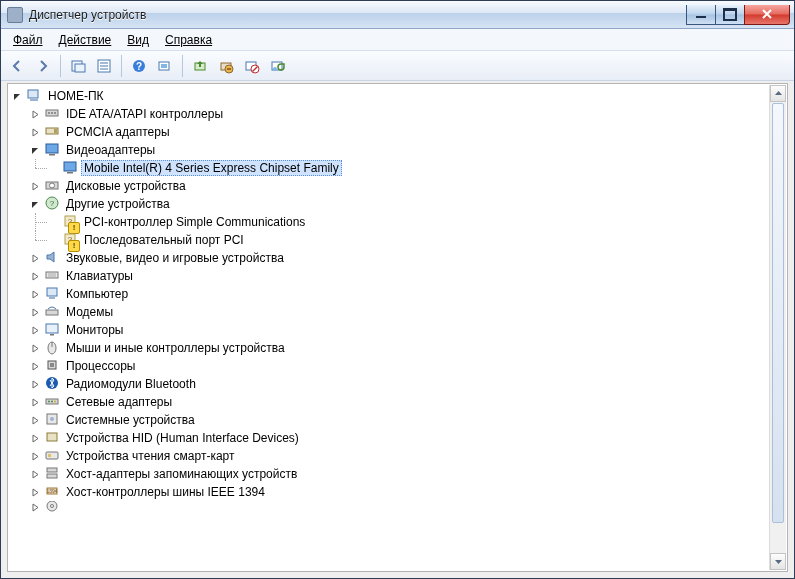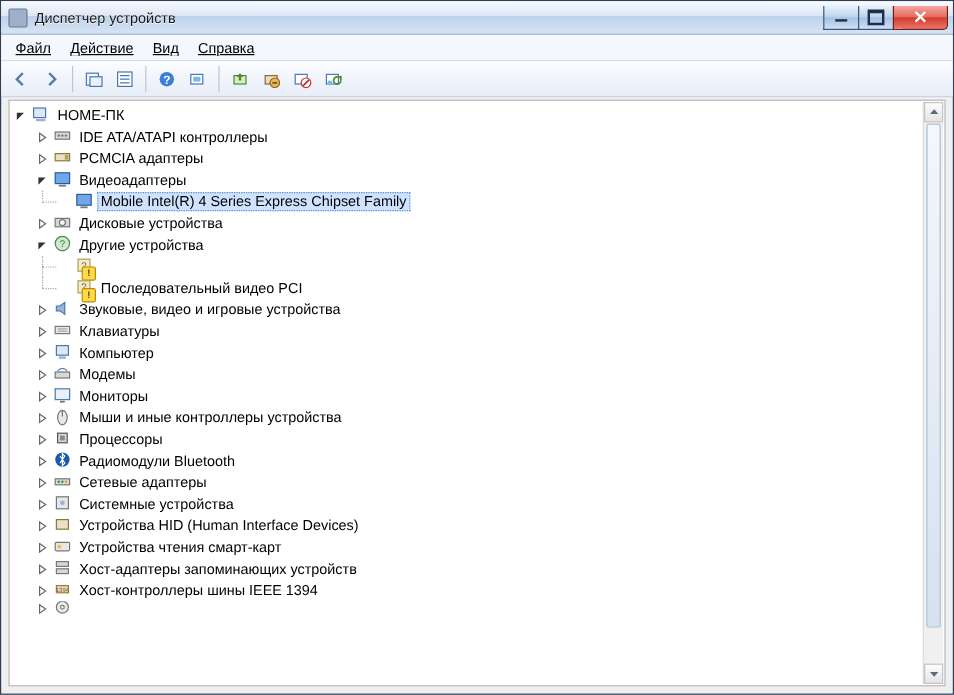"PCI-контроллер Simple Communications" span.label { html: none -> <span>PCI-контроллер Simple Communications</span> }
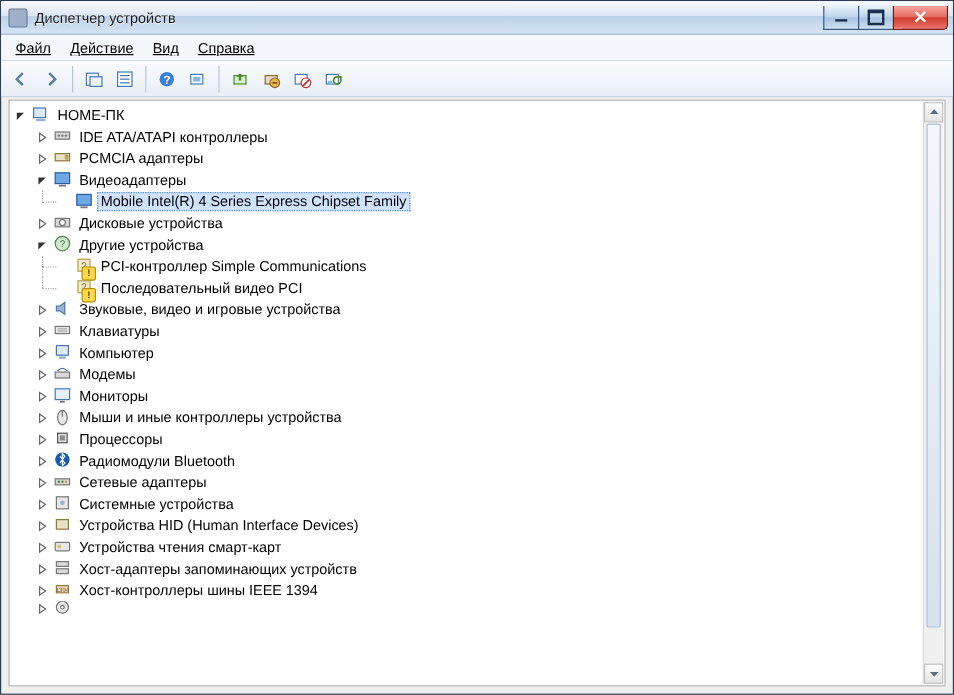"Последовательный видео PCI" span.label { text: видео -> порт }
